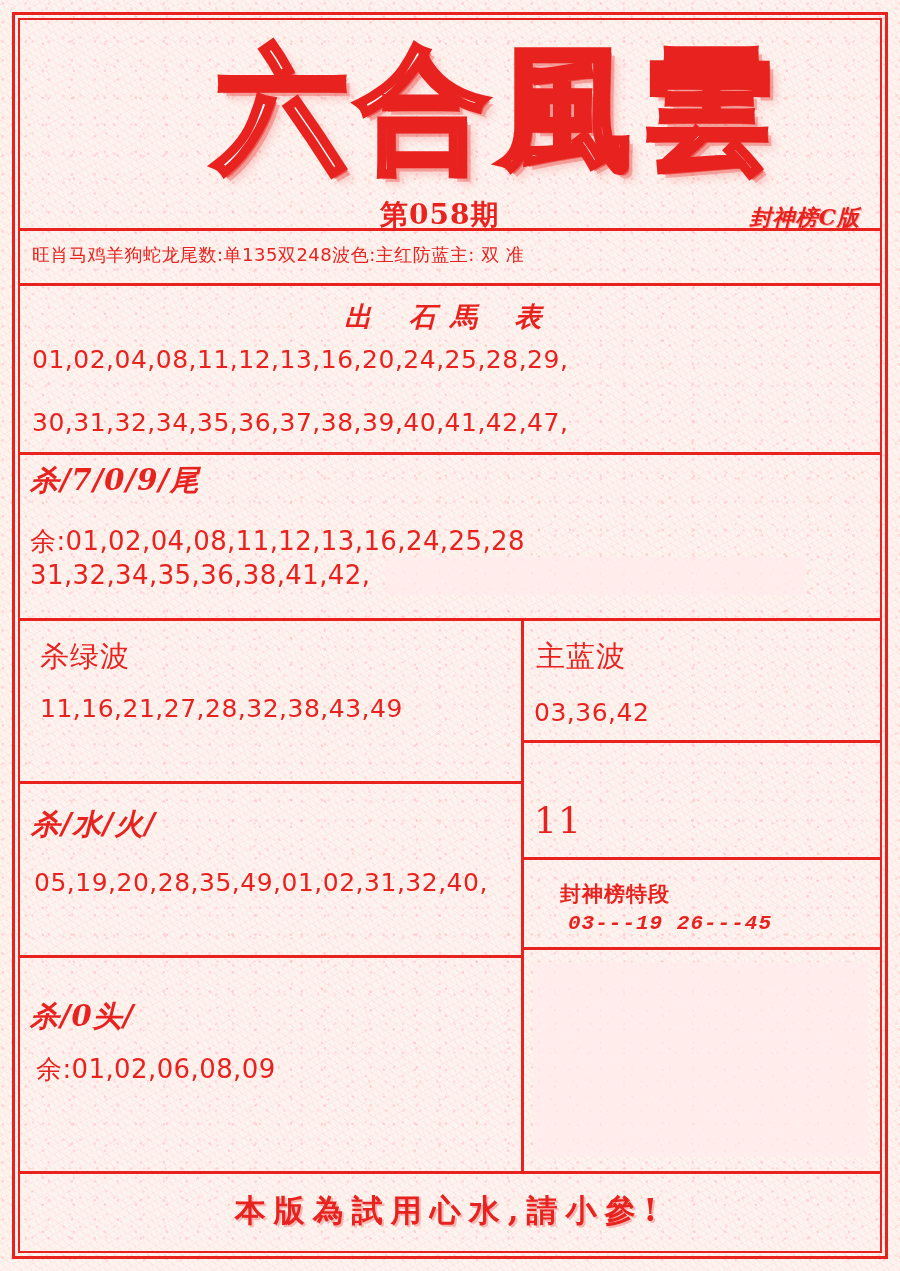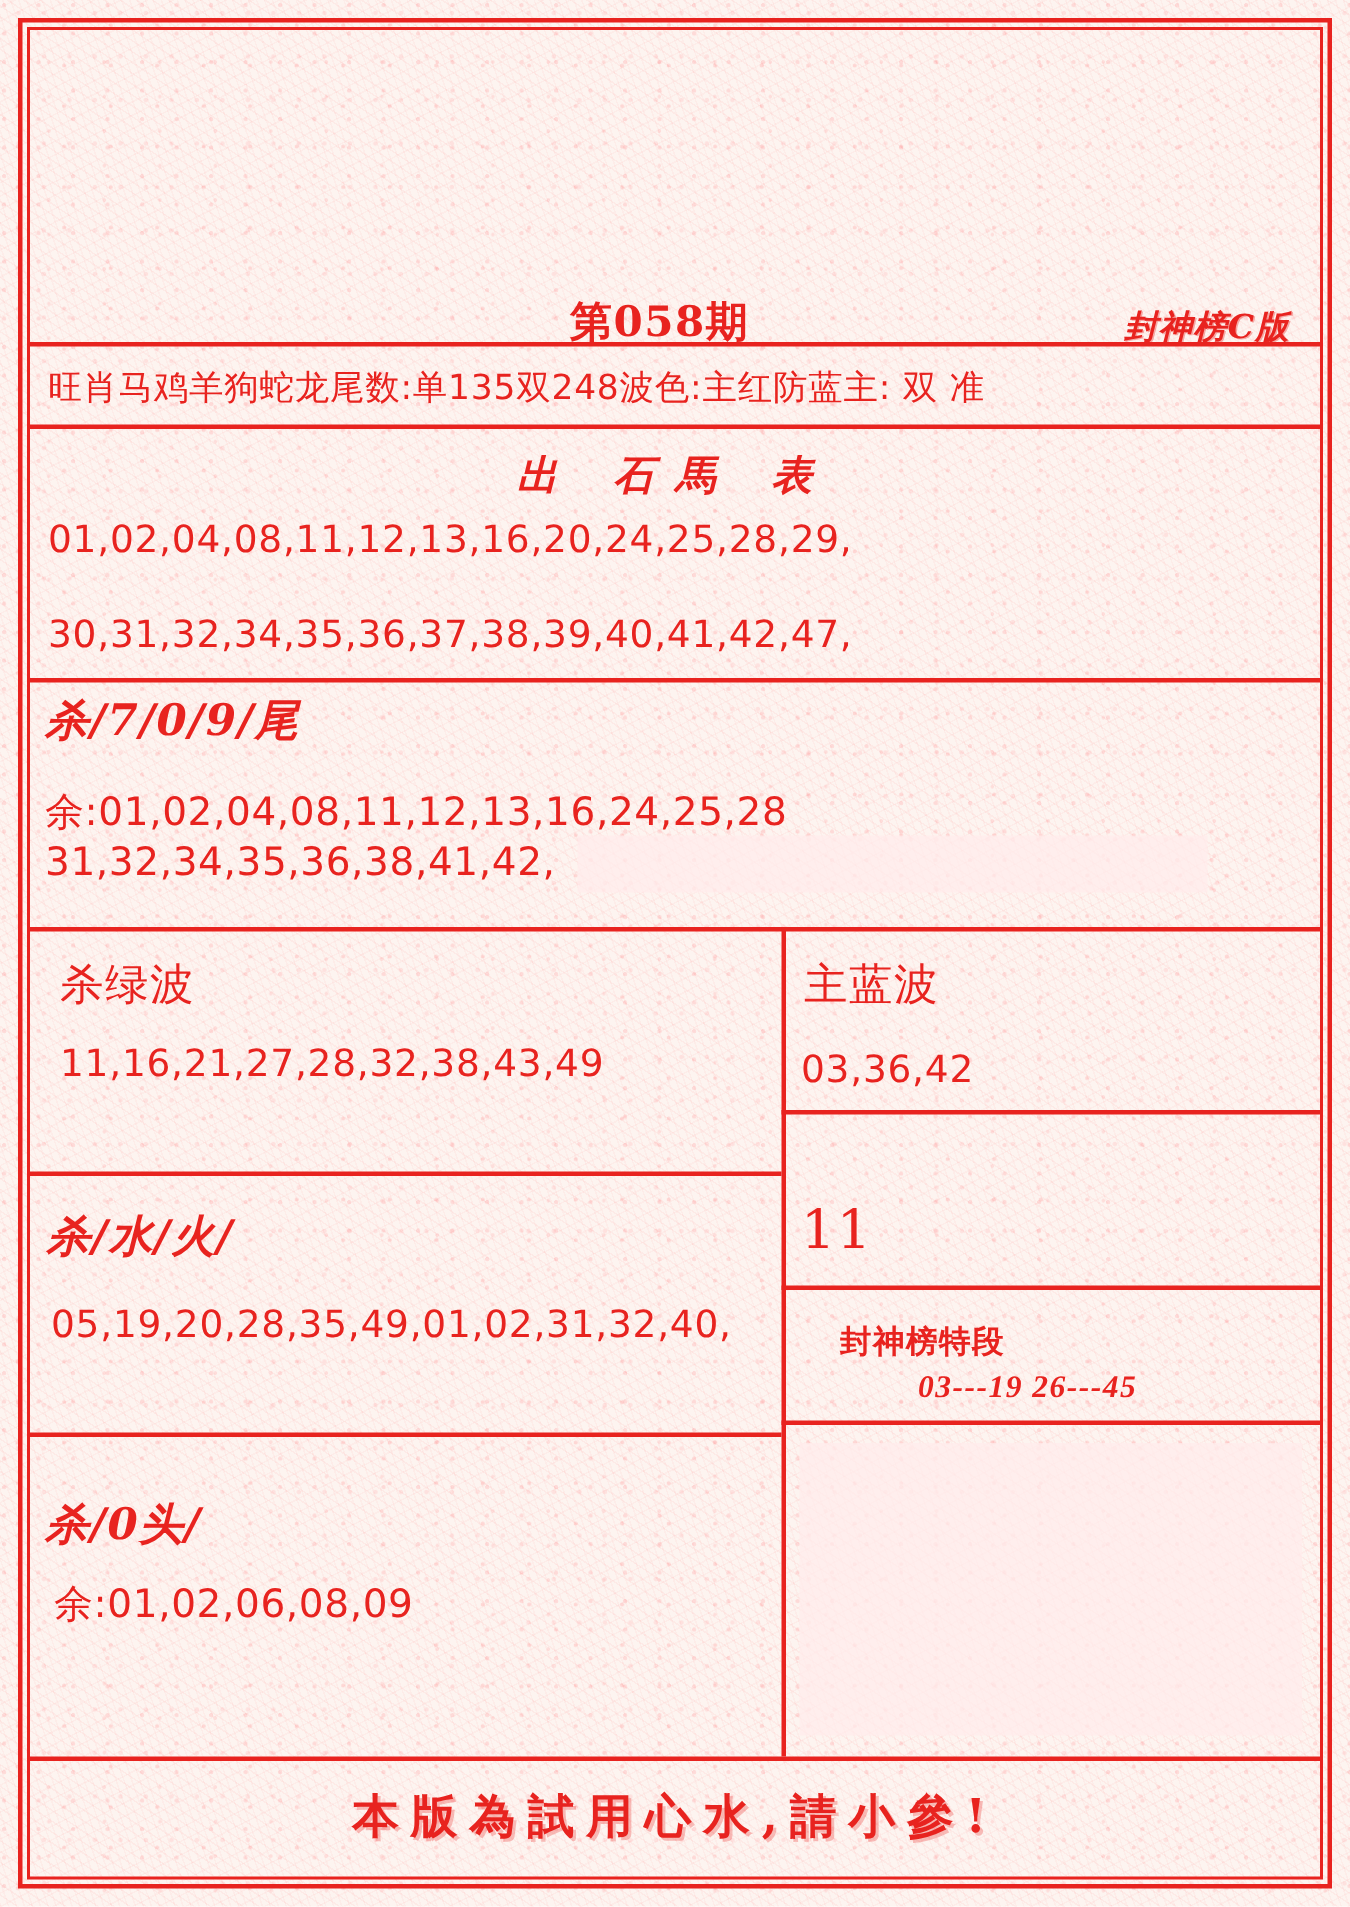"六合風雲" div.logo-title { html: none -> <div>六合風雲</div> }
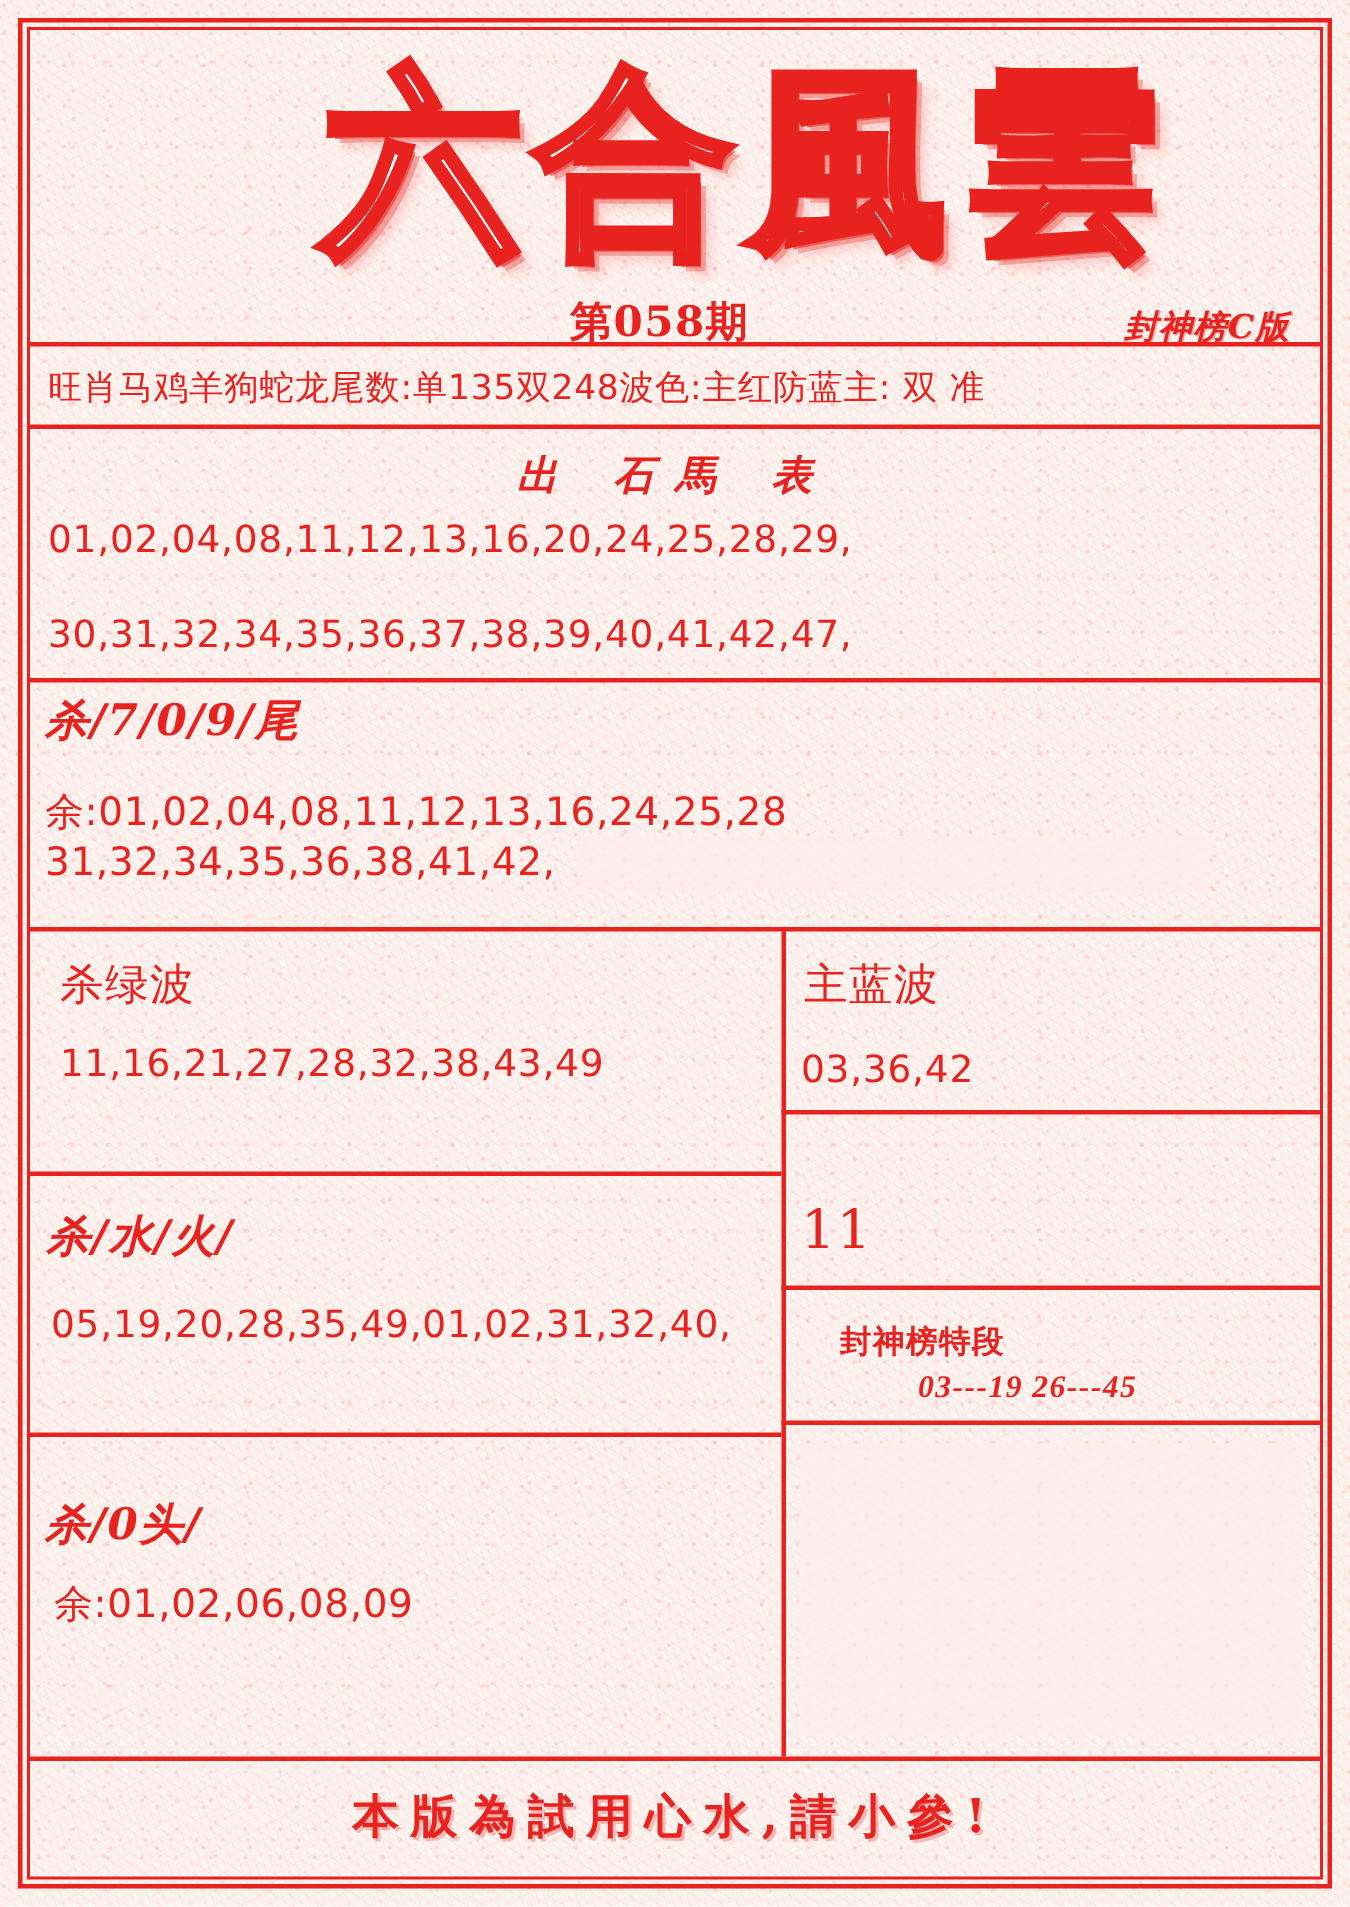"旺肖马鸡羊狗蛇龙尾数:单135双248波色:主红防蓝主: 双 准" .zodiac-line { font-size: 23px -> 18px }
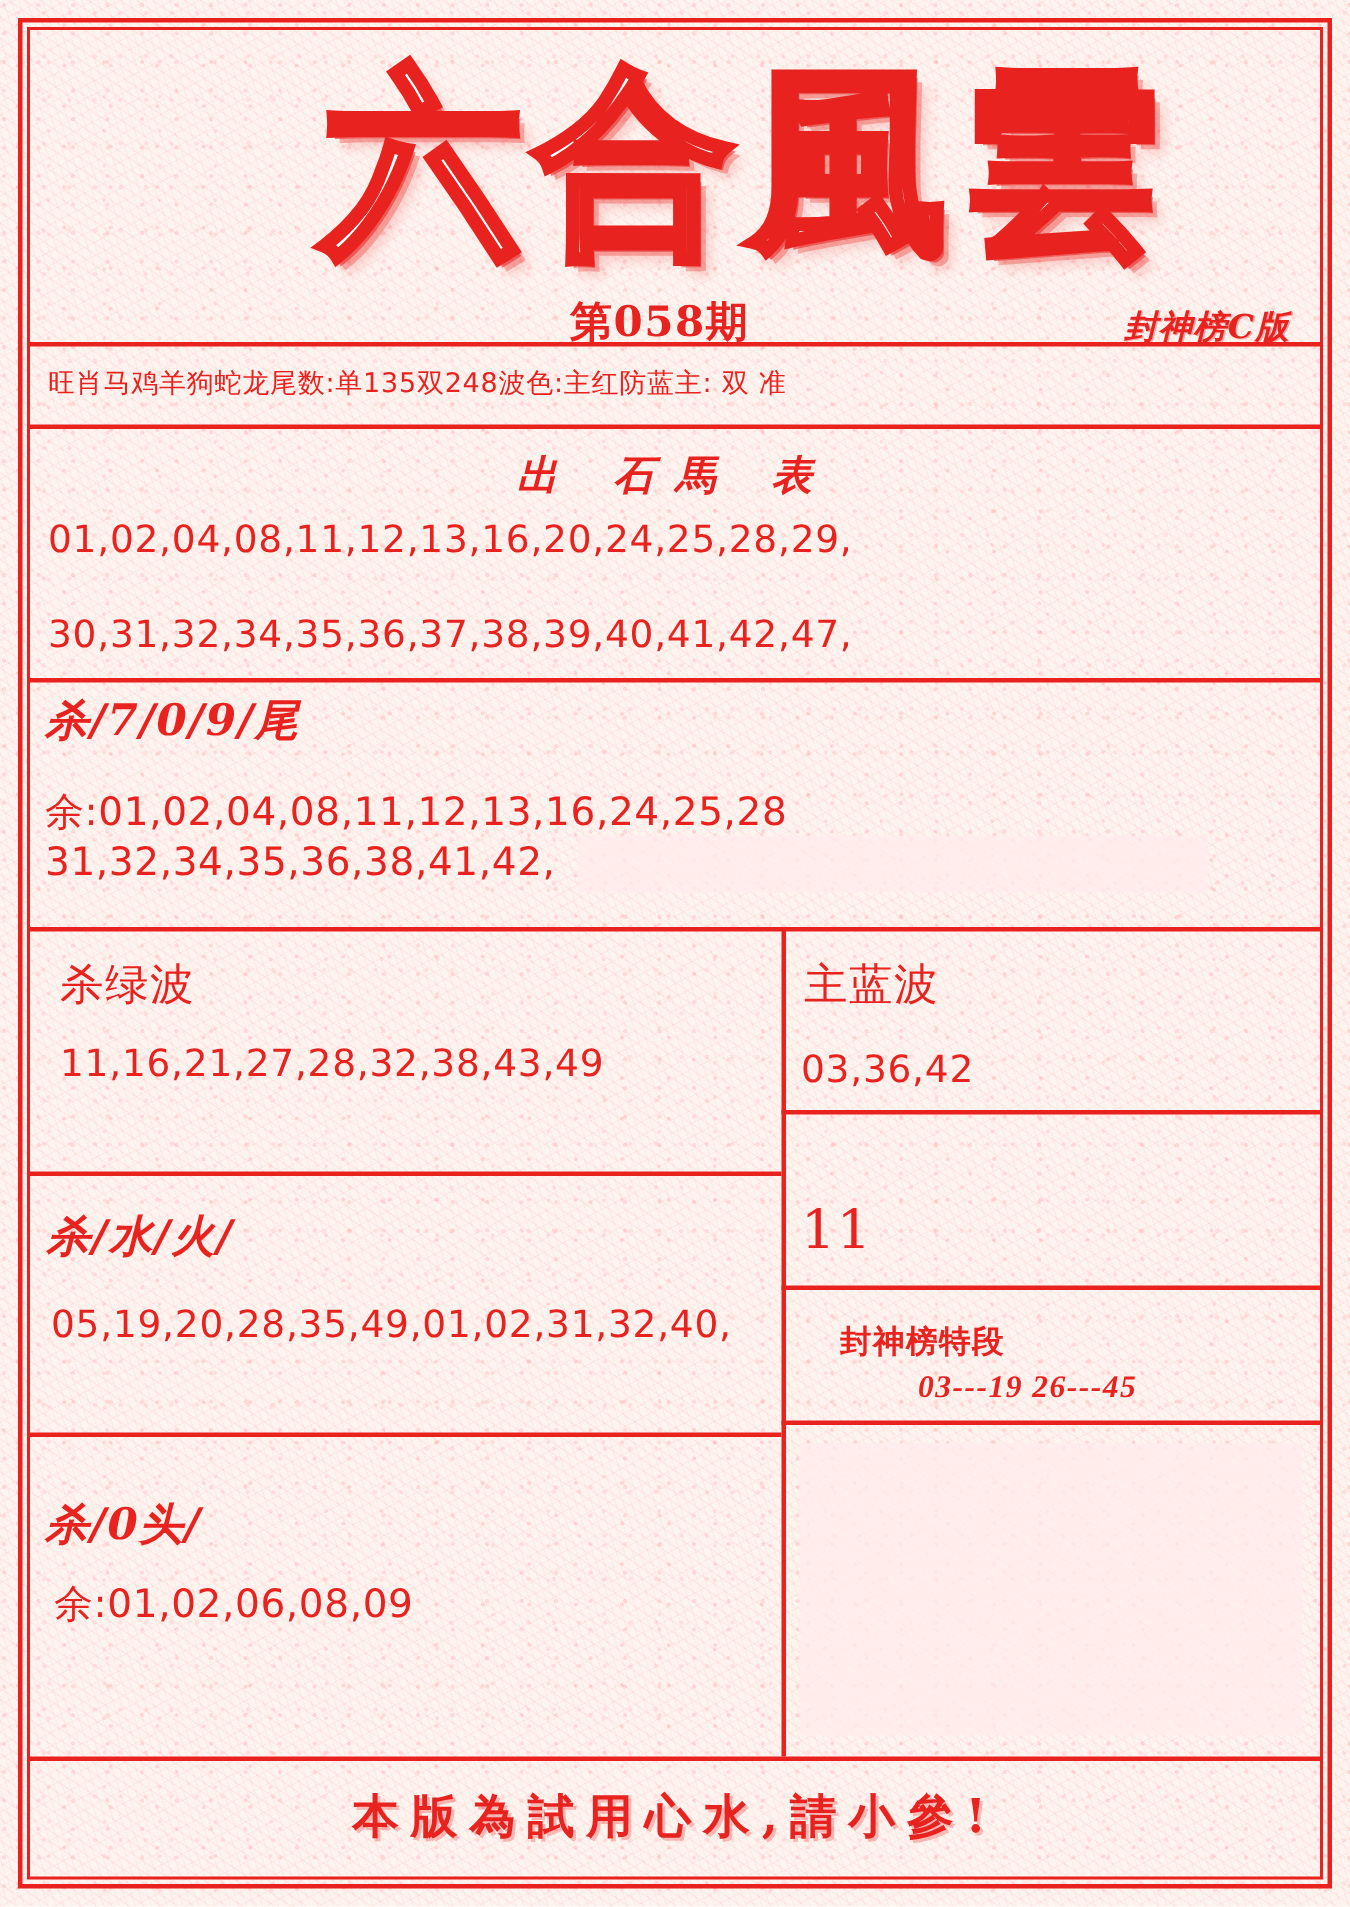"03---19 26---45" .special-nums { font-family: Liberation Serif, serif -> Liberation Mono, monospace; margin-left: 44px -> none }
